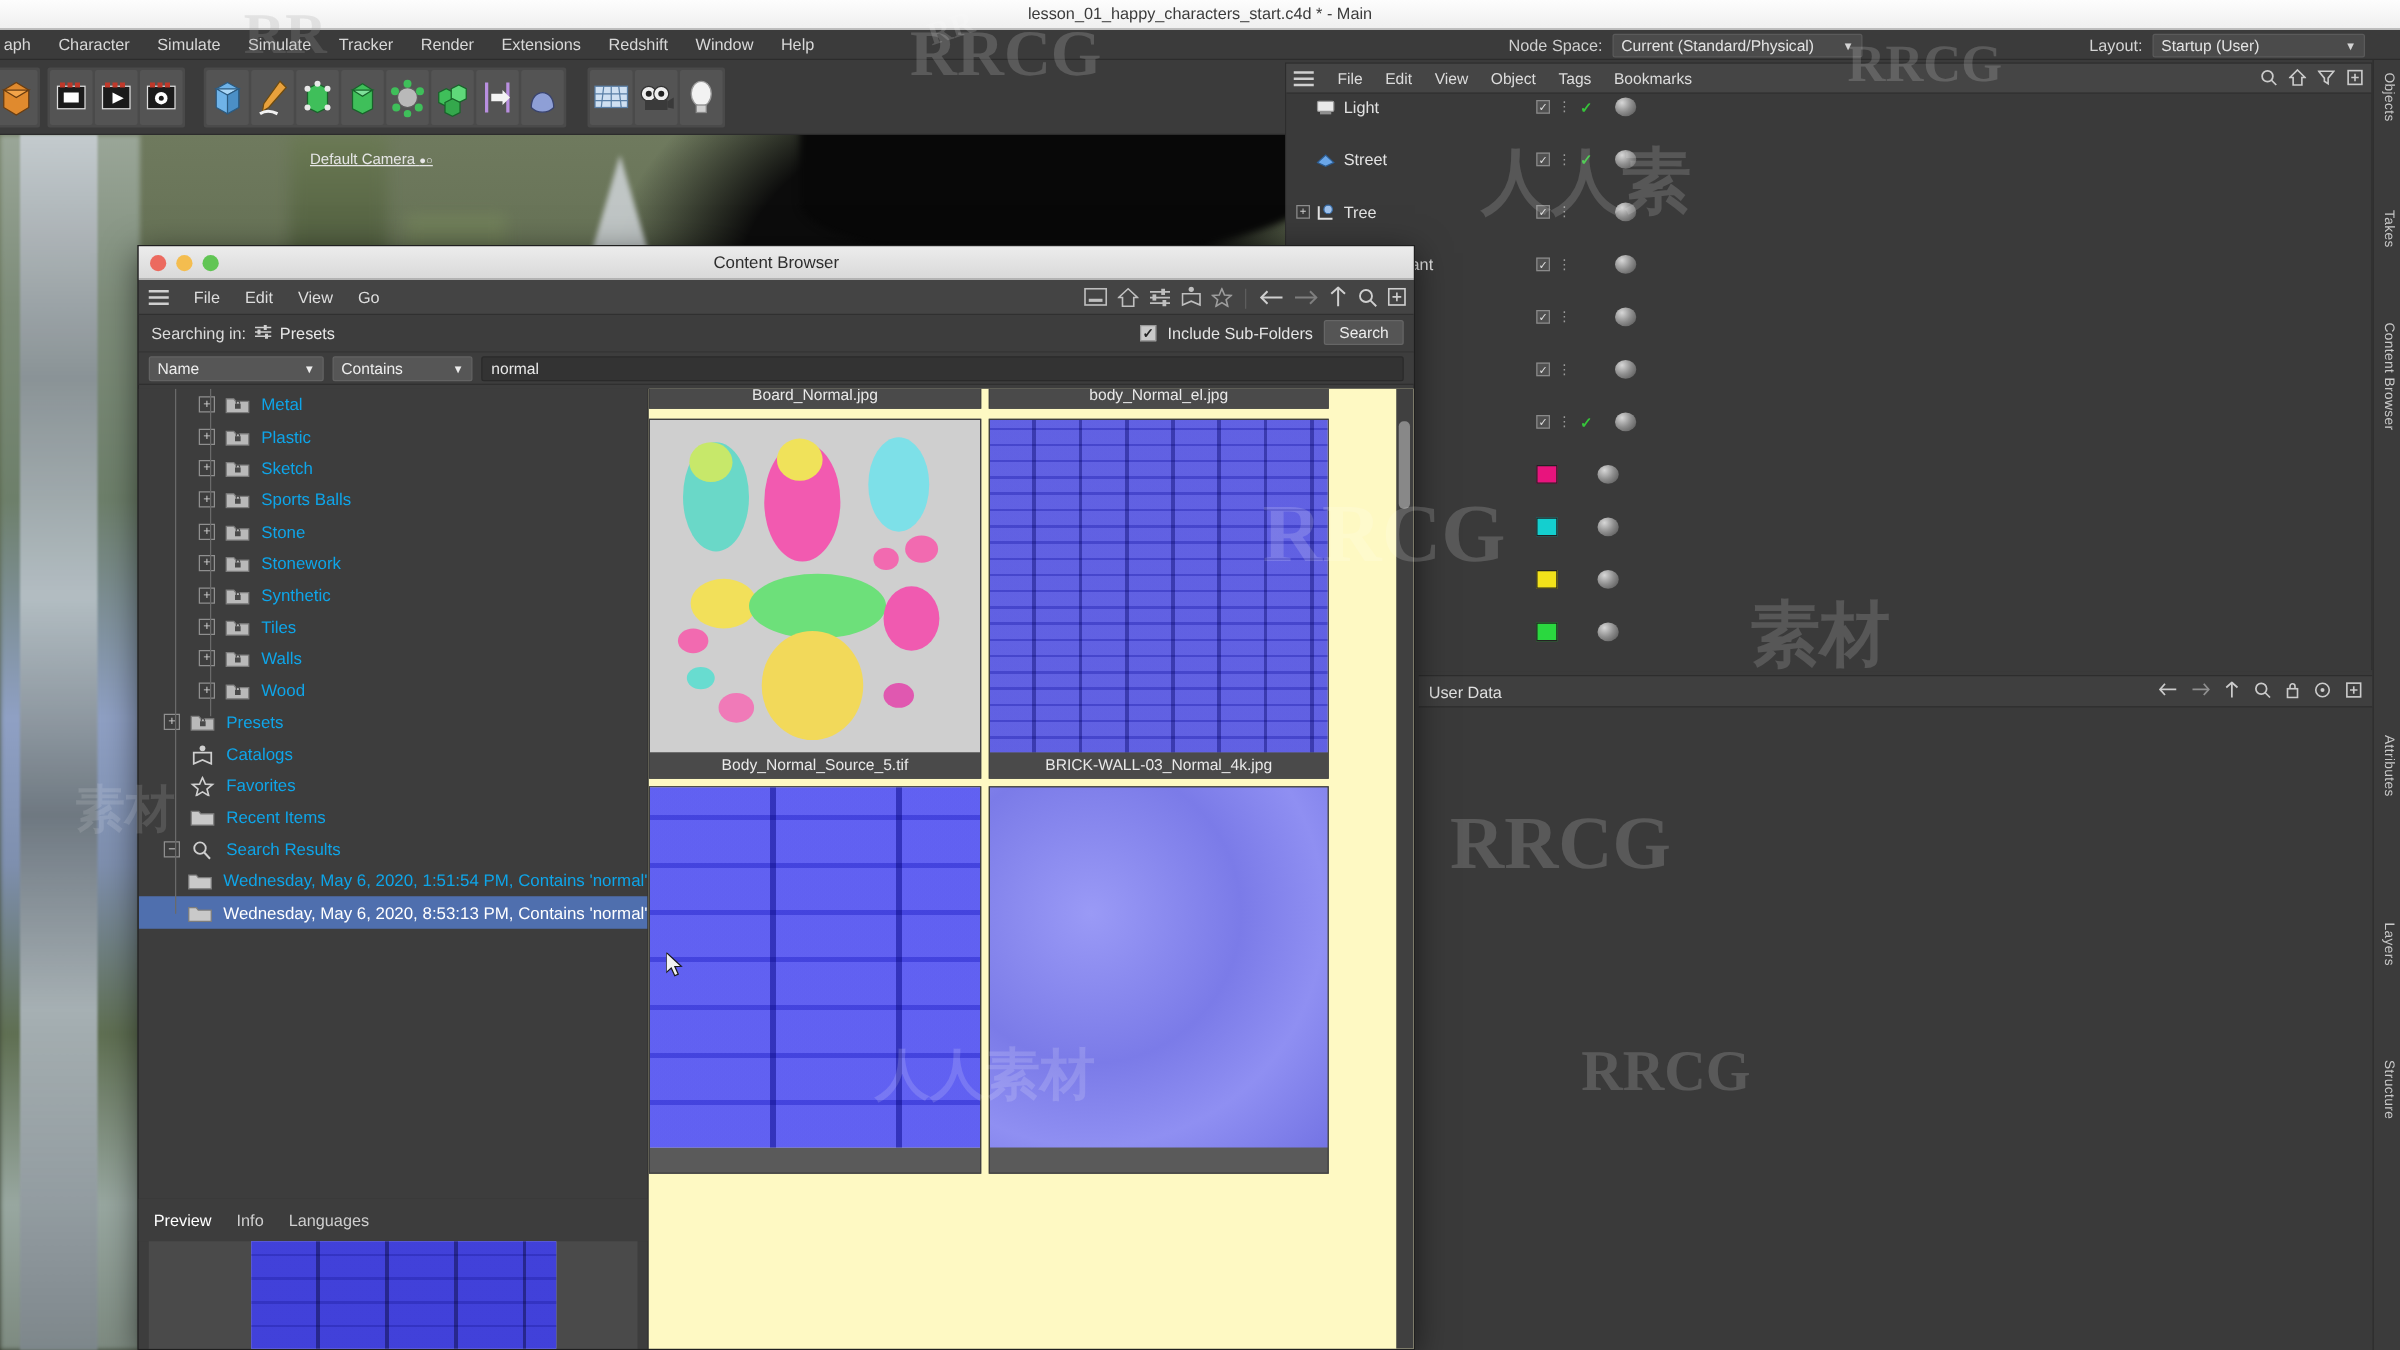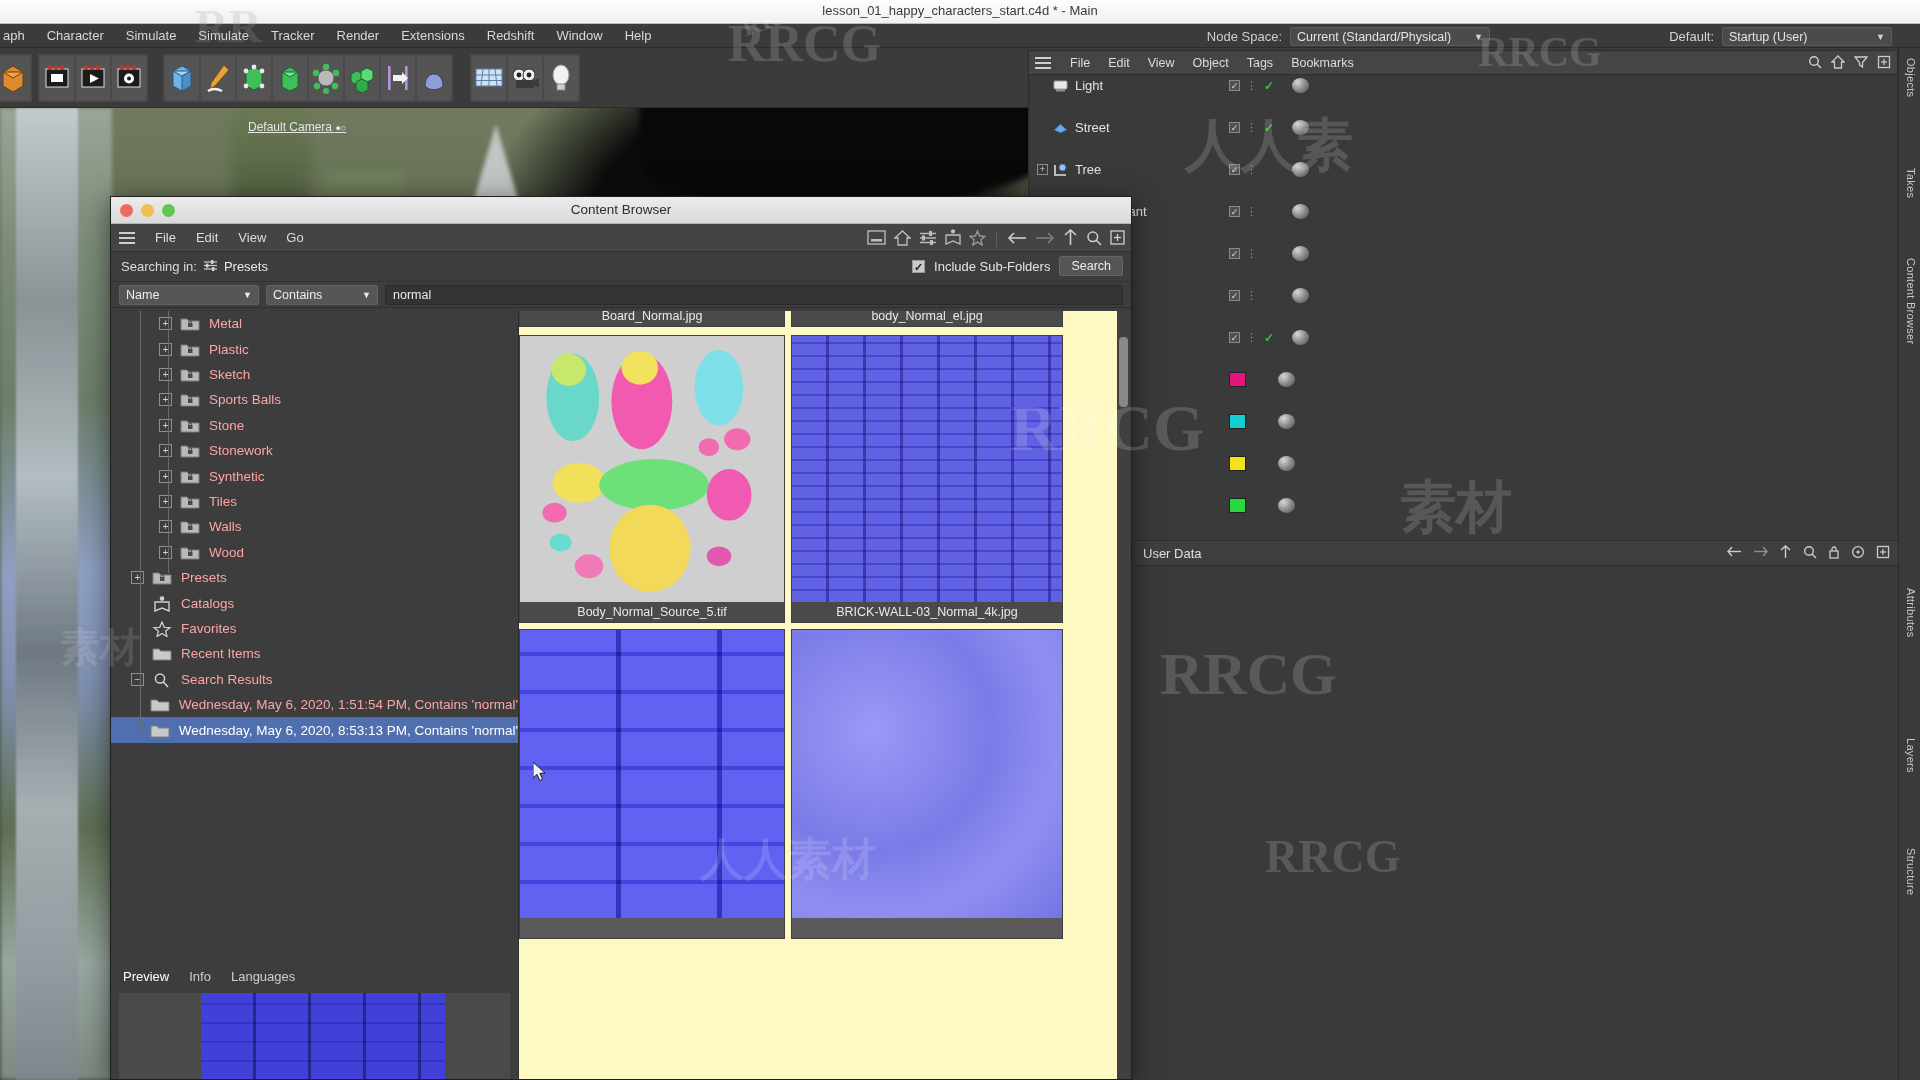"Default:" span.lbl { text: Default -> Layout }
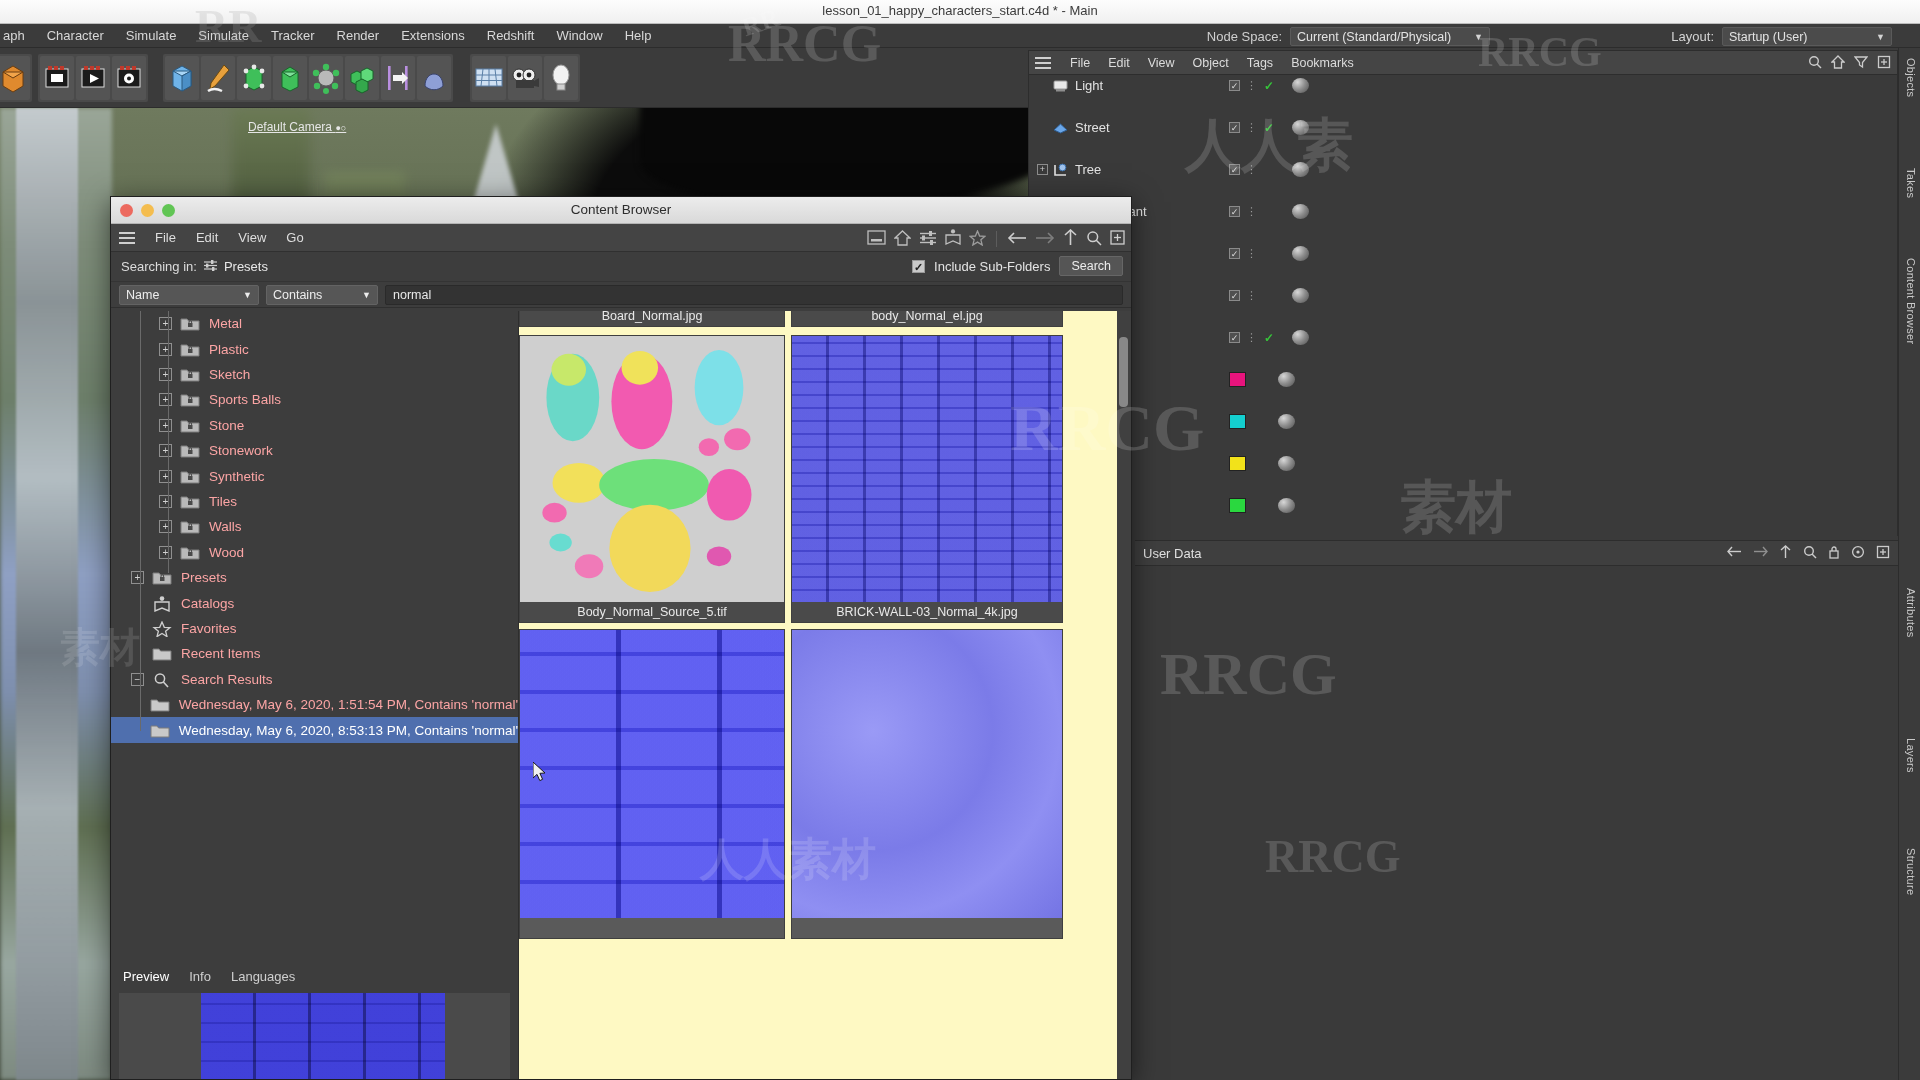"Metal" .tlabel { color: #fca5a5 -> #0ea5e9 }
